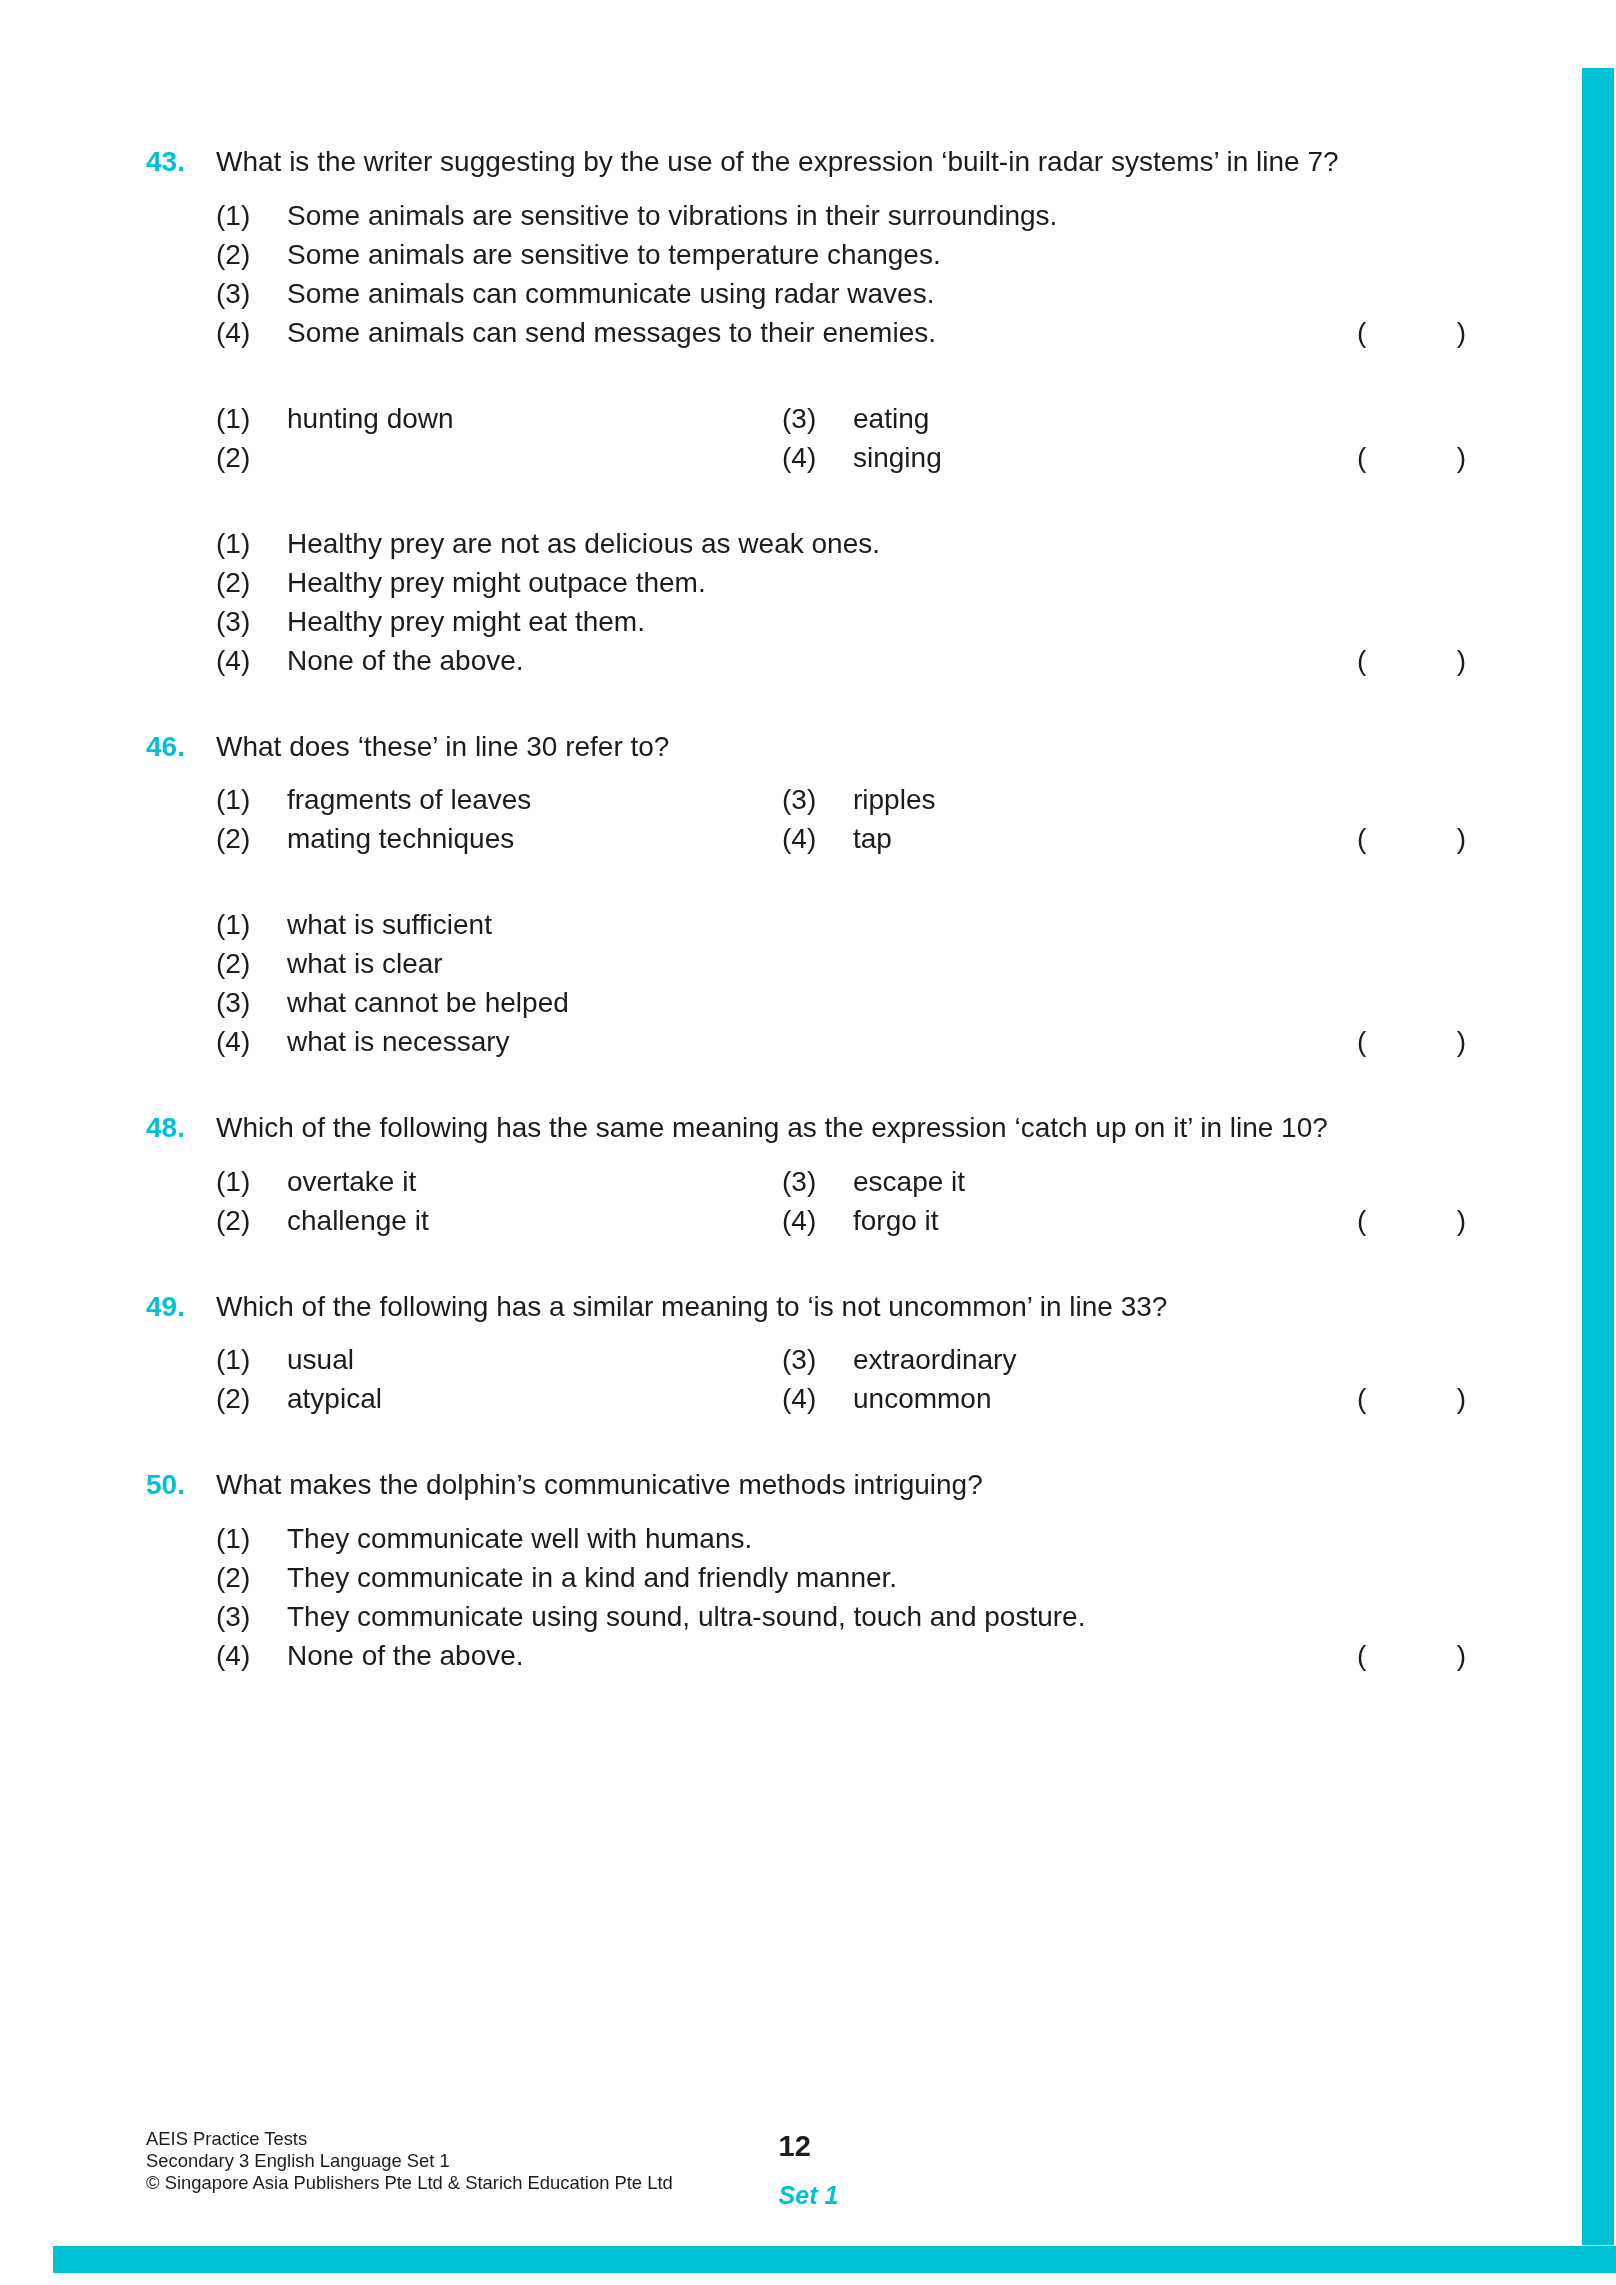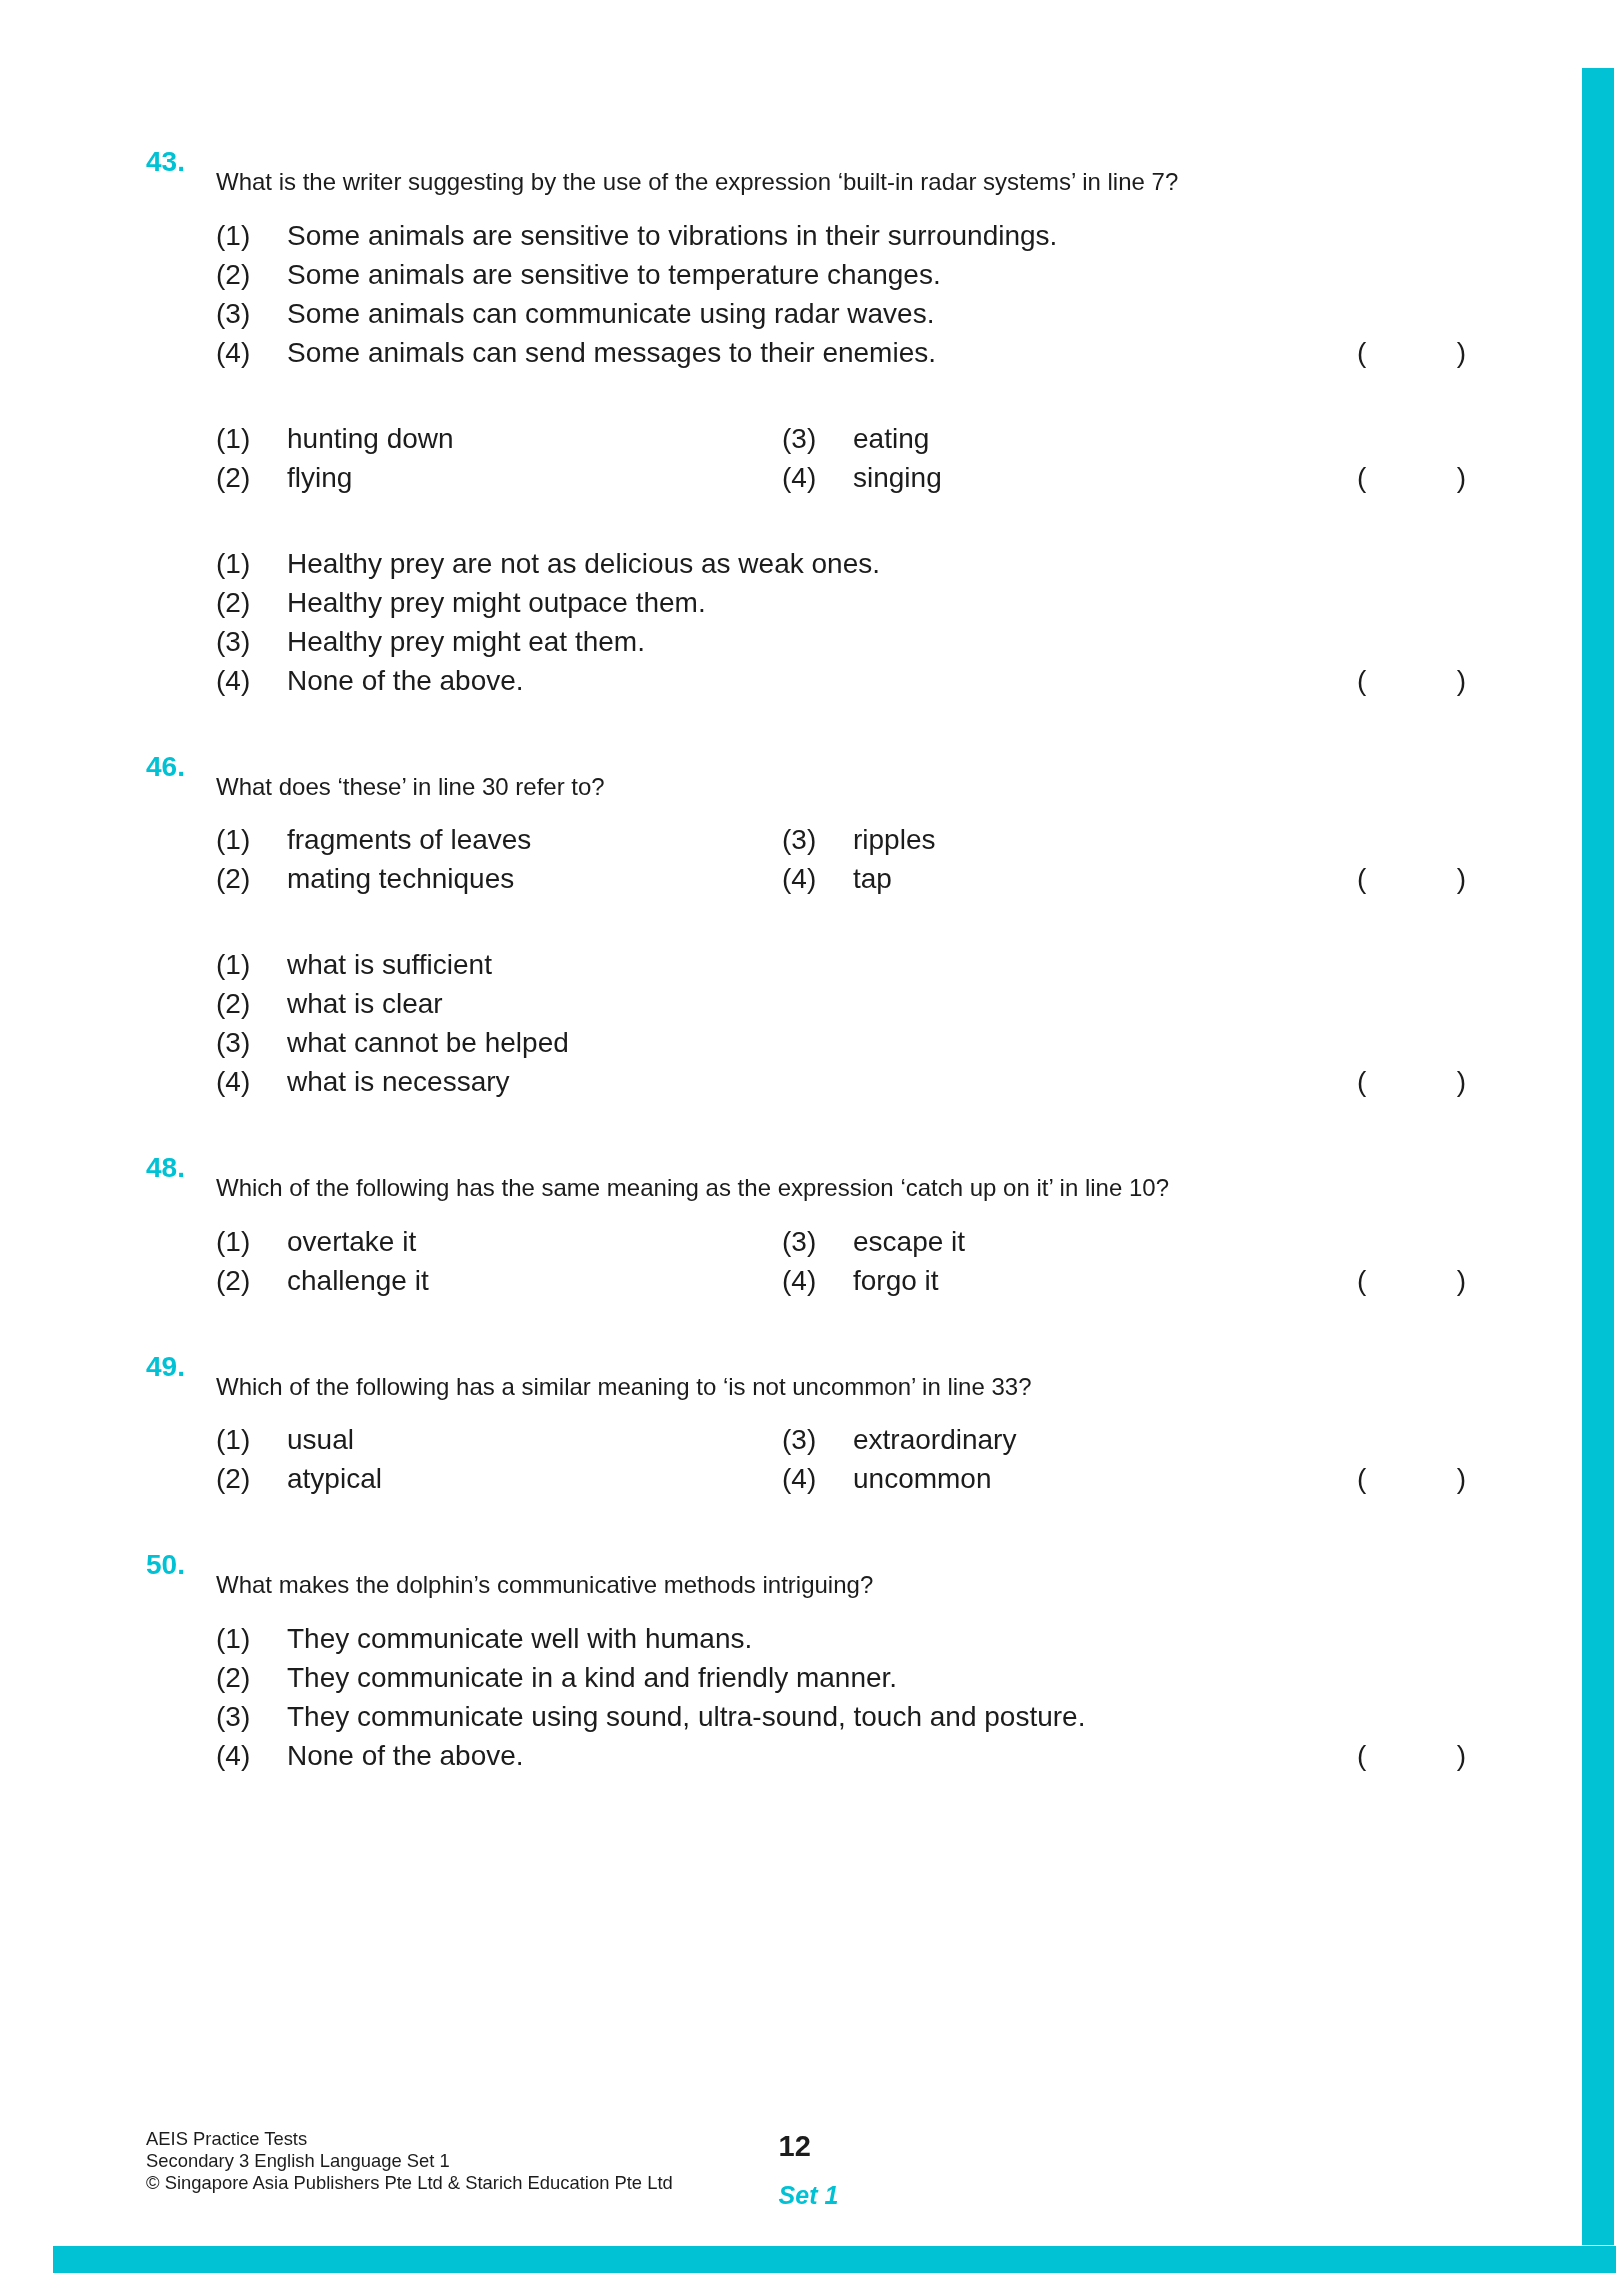"What is the writer suggesting" .q-text { font-size: 24px -> 28px; margin-top: 20px -> none }
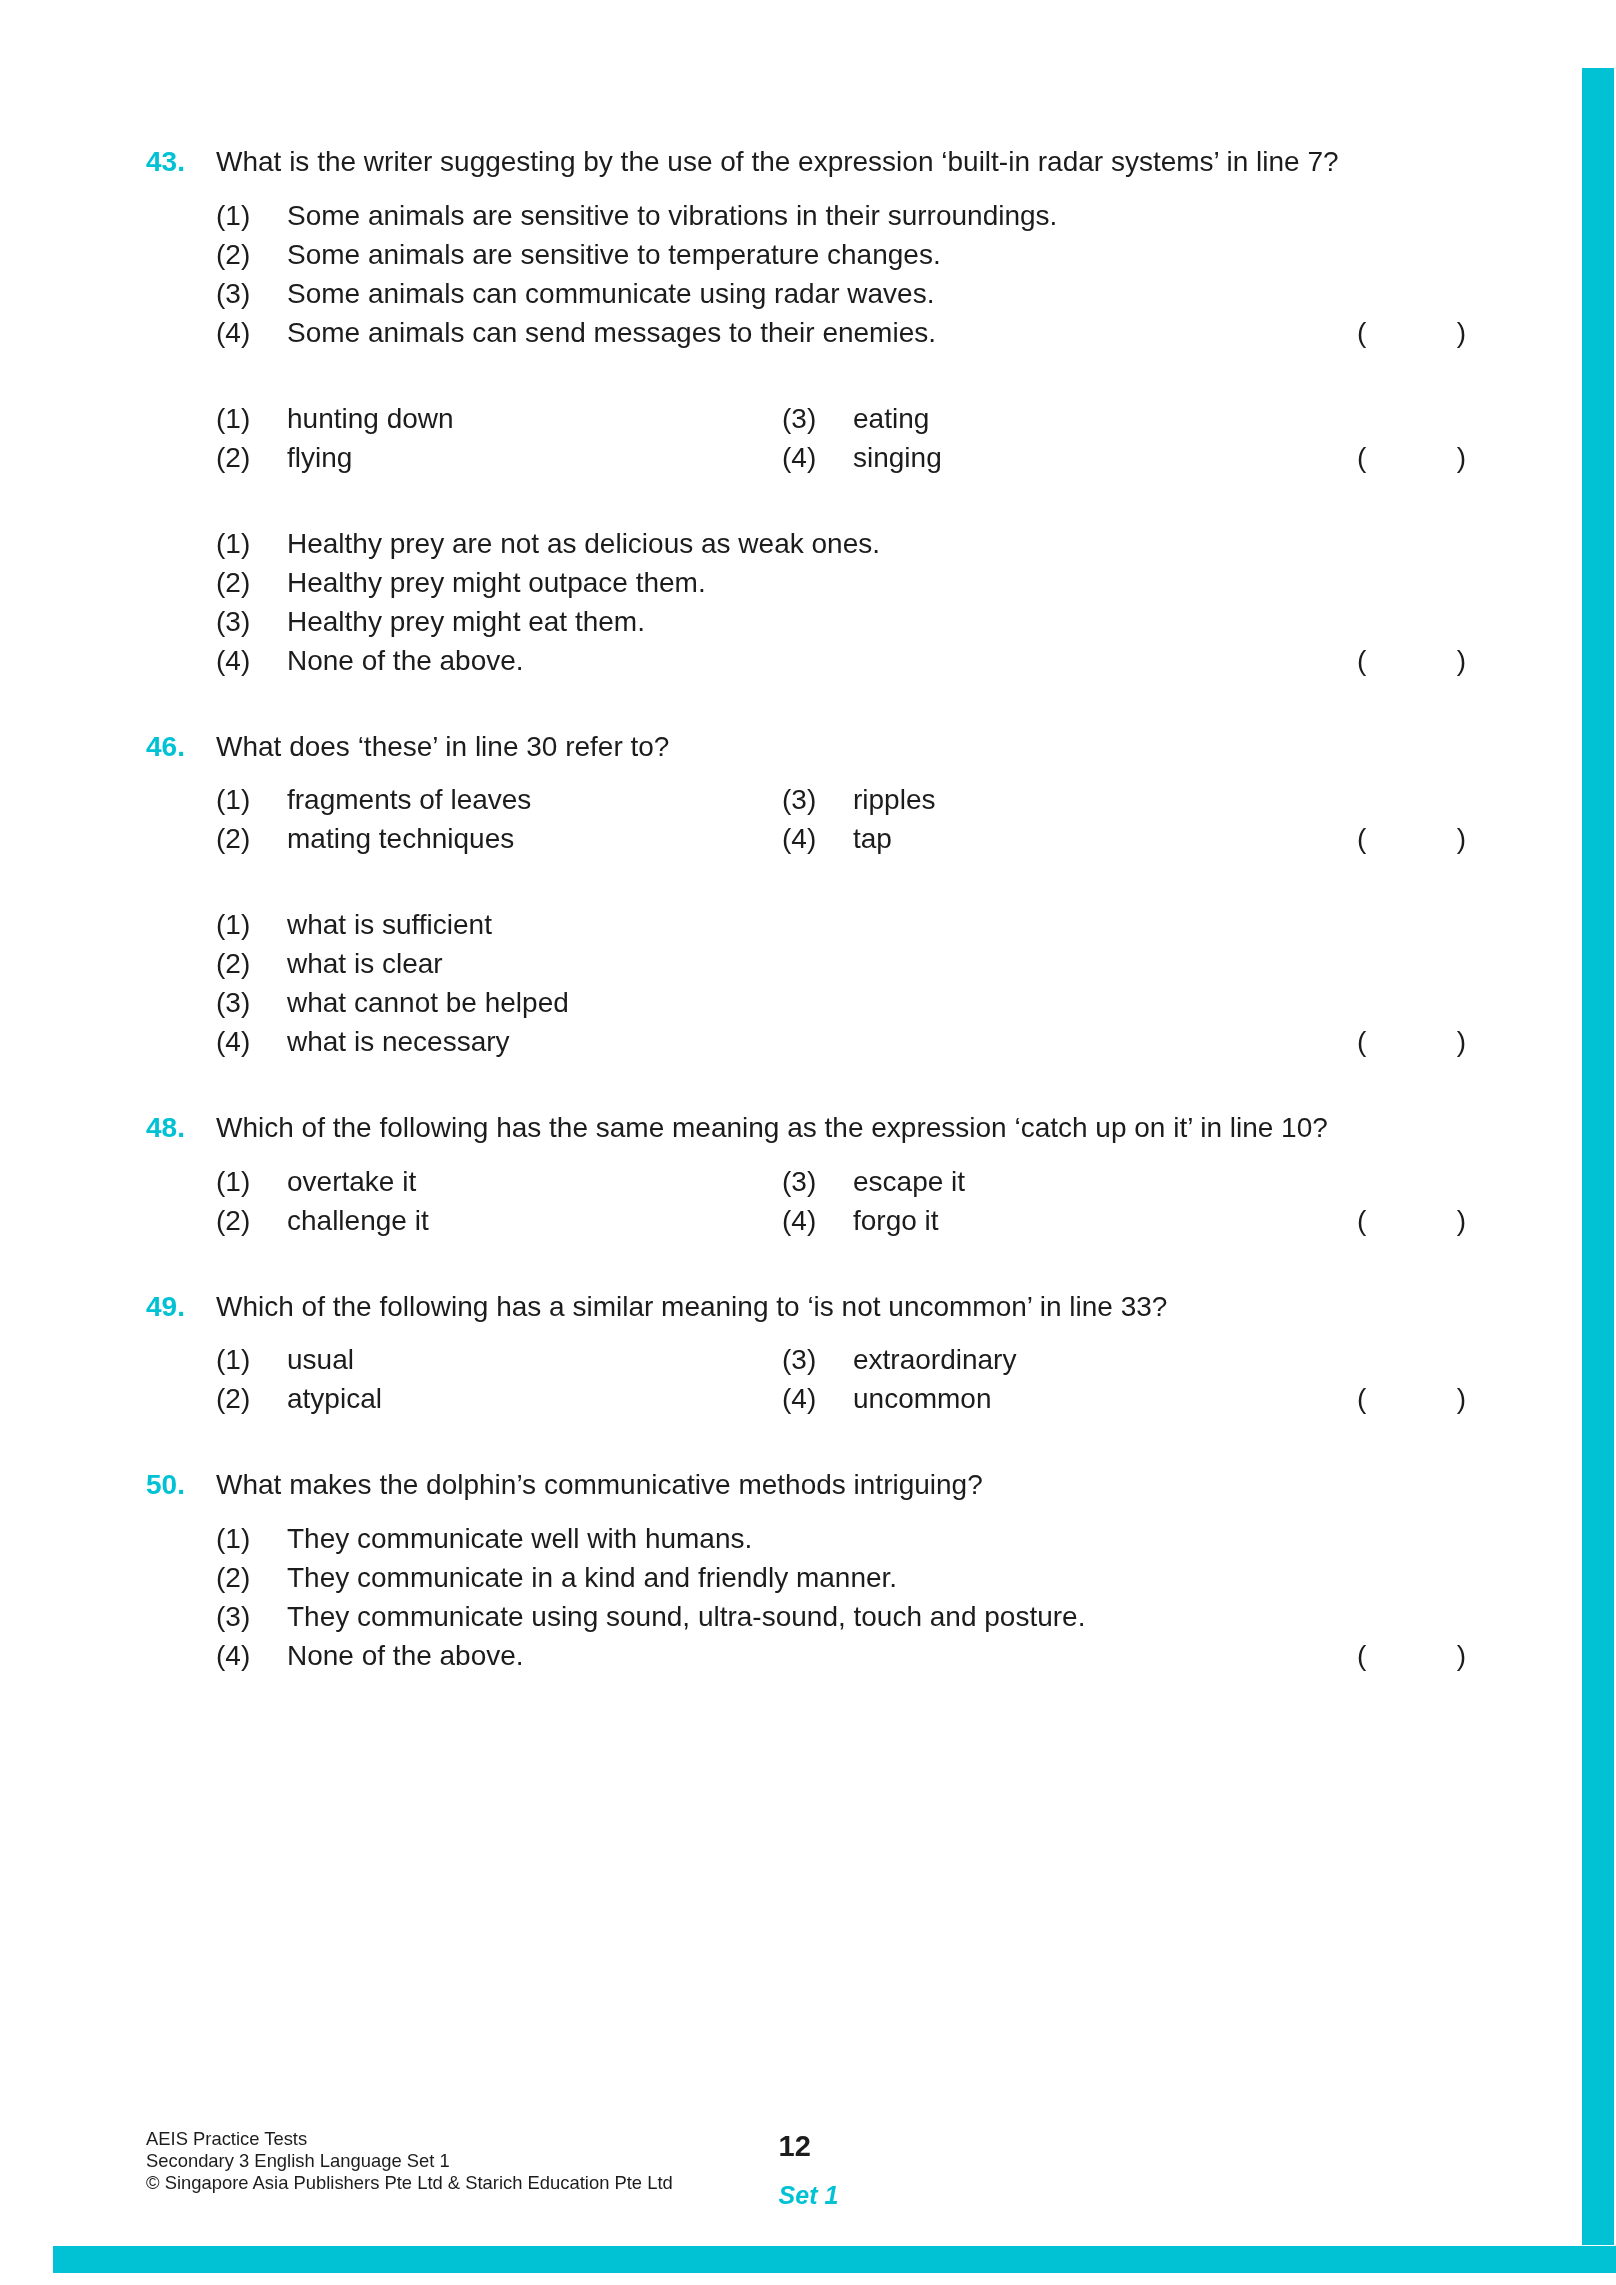"flying" span.opt-text { html: <span>flying</span> -> none }
